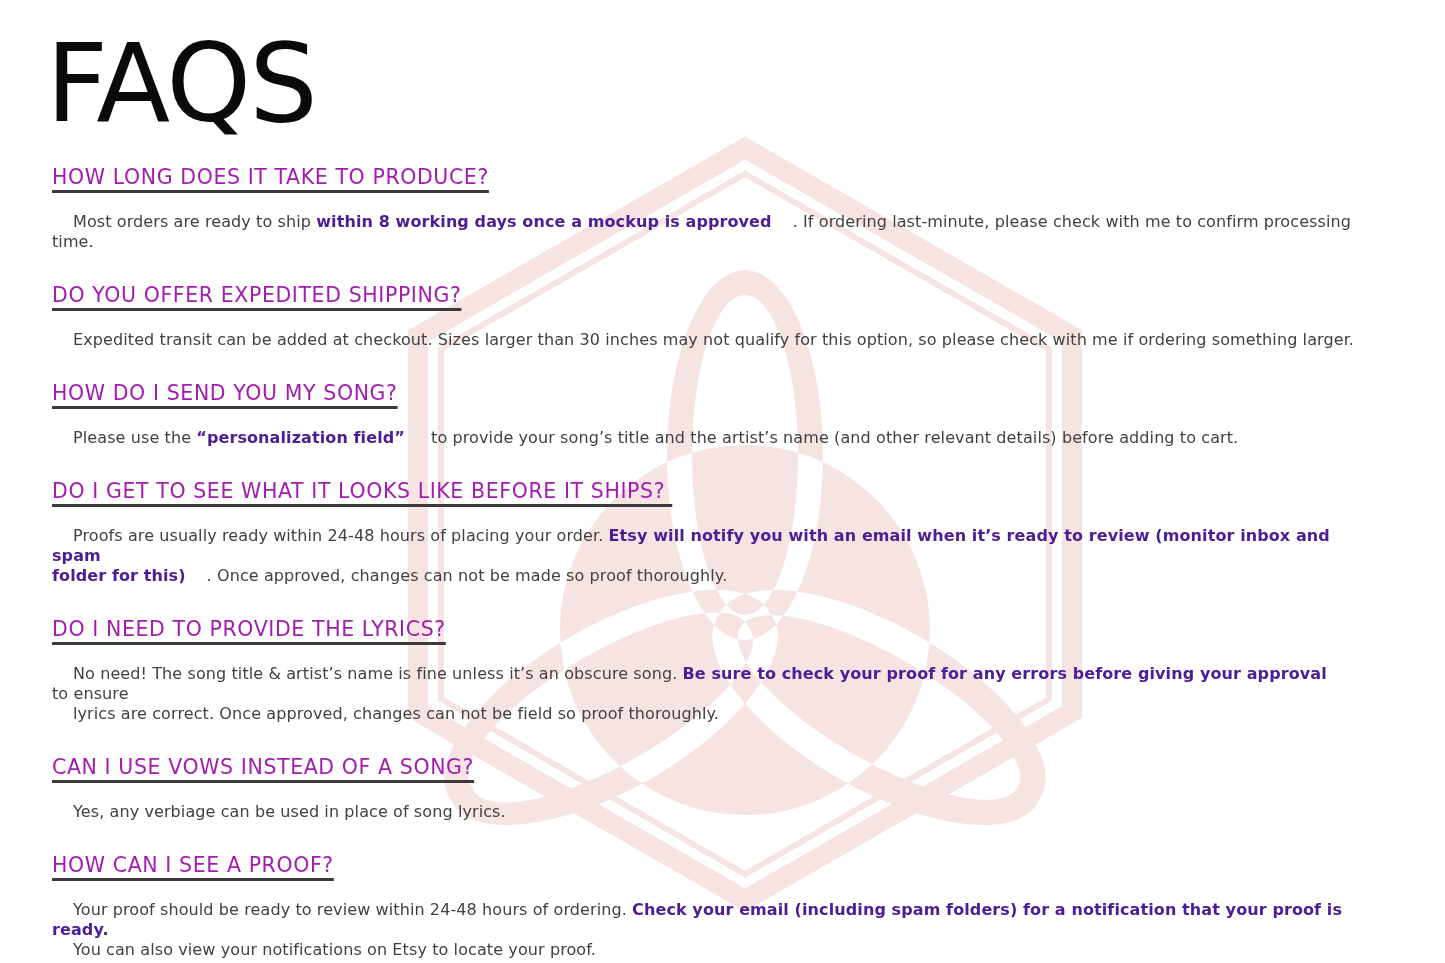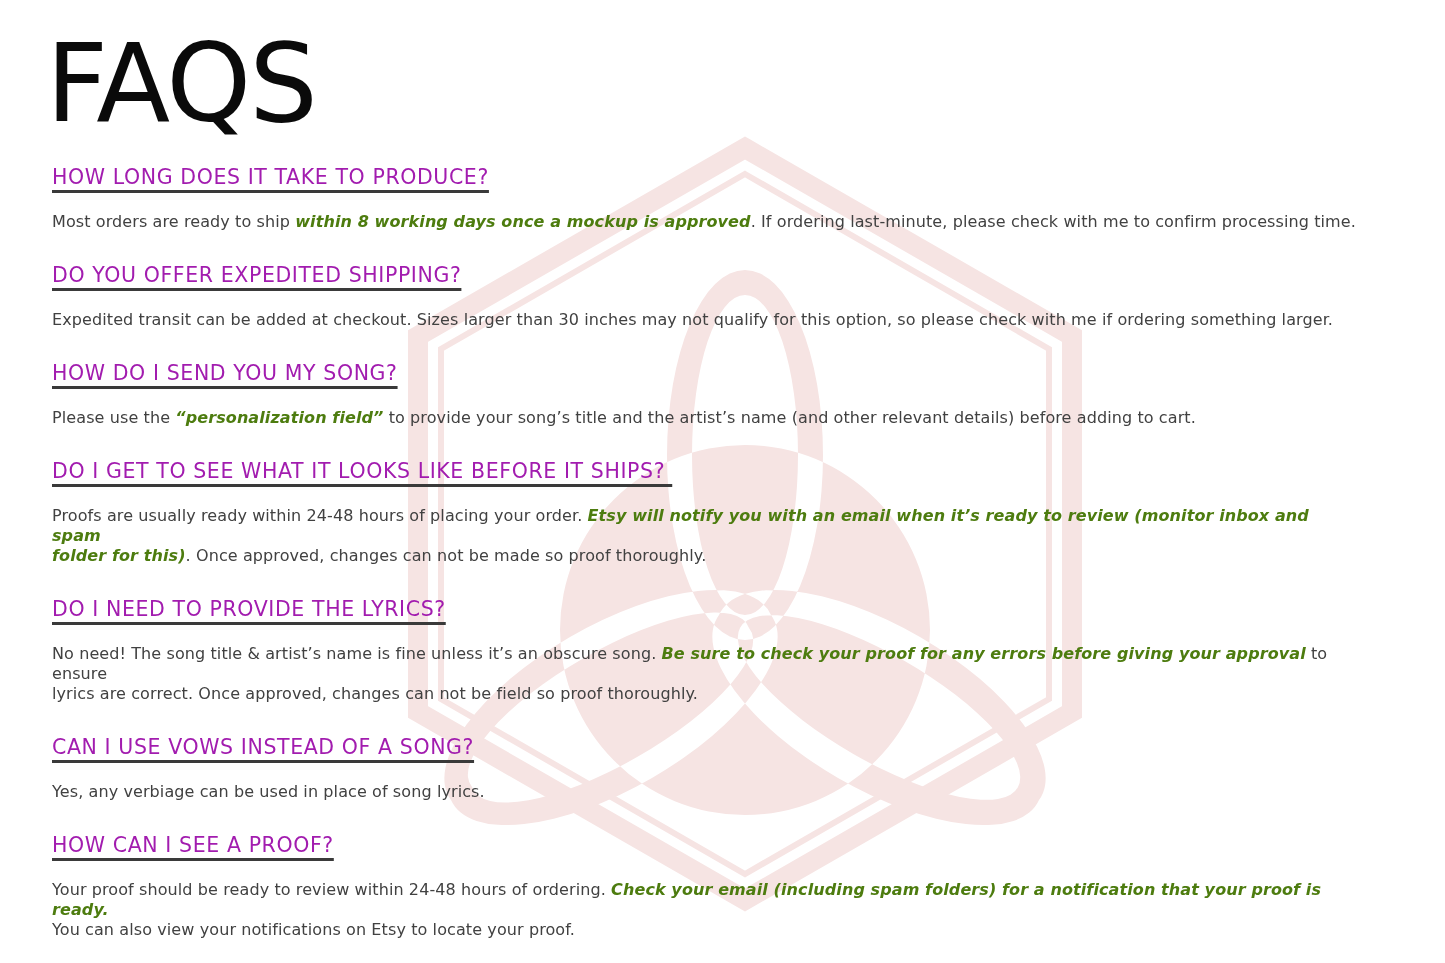"Most orders are ready to" .run { margin-left: none -> 21px }
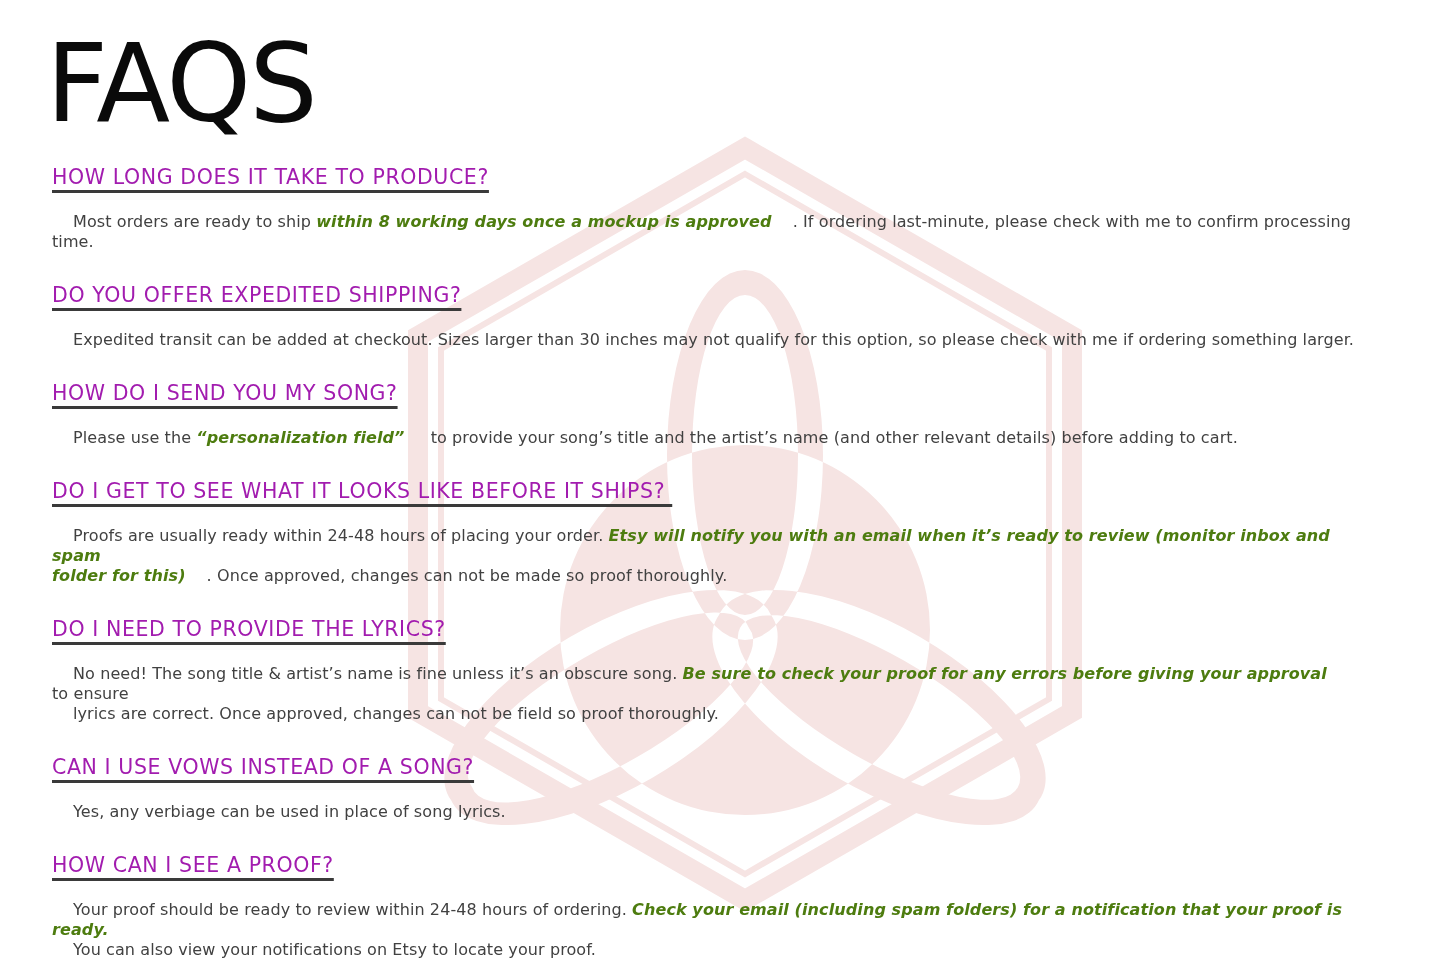"within 8 working days once" .run-em { color: #4d7c0f -> #4c1d95; font-style: italic -> none }
